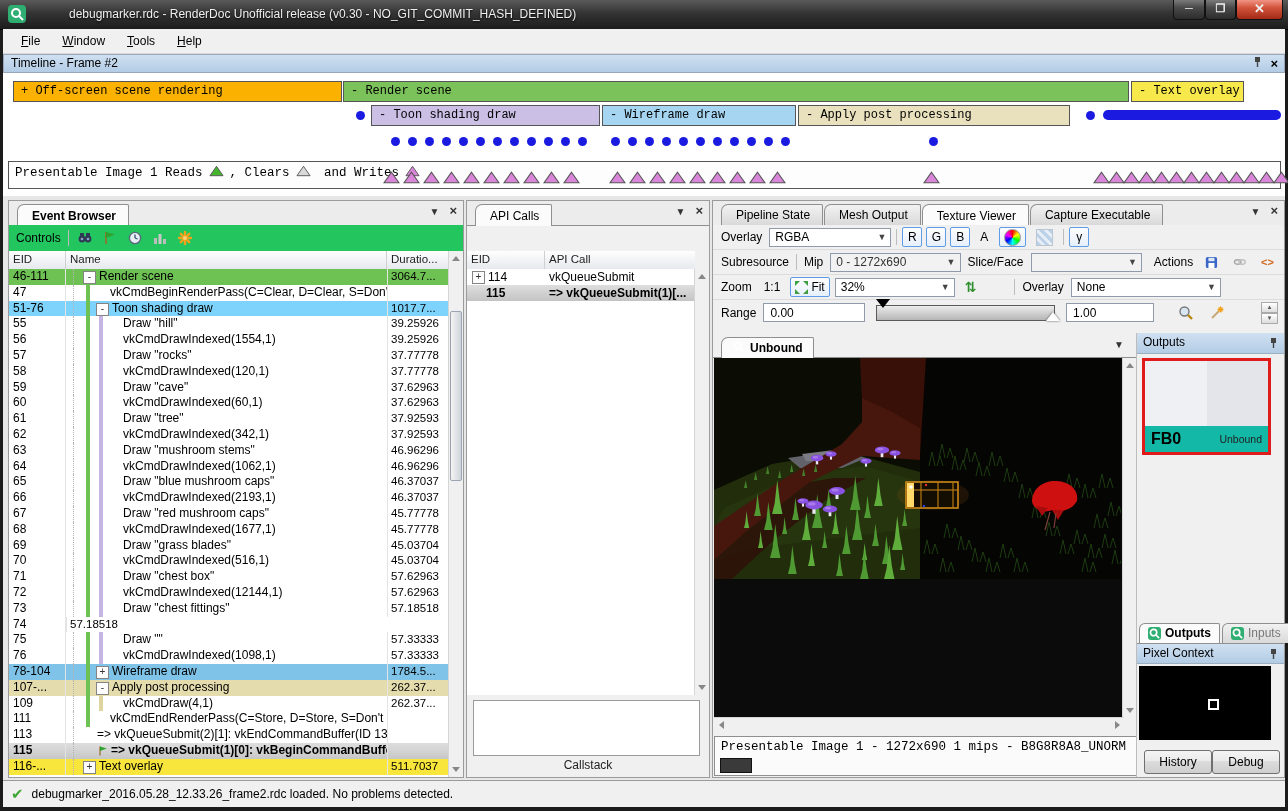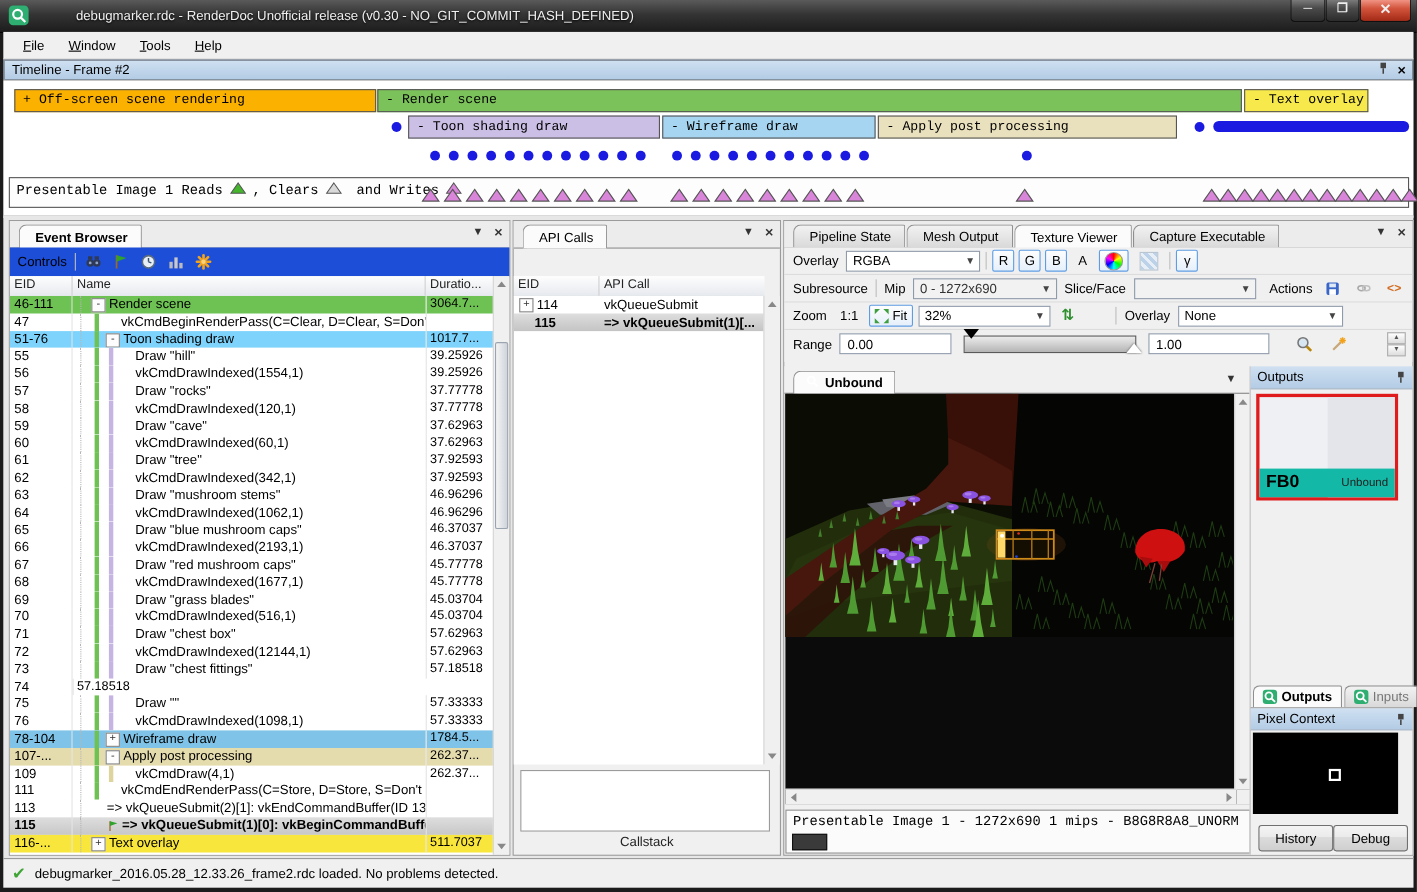"Controls" #eb-toolbar { background: #1d4ed8 -> #22c55e }
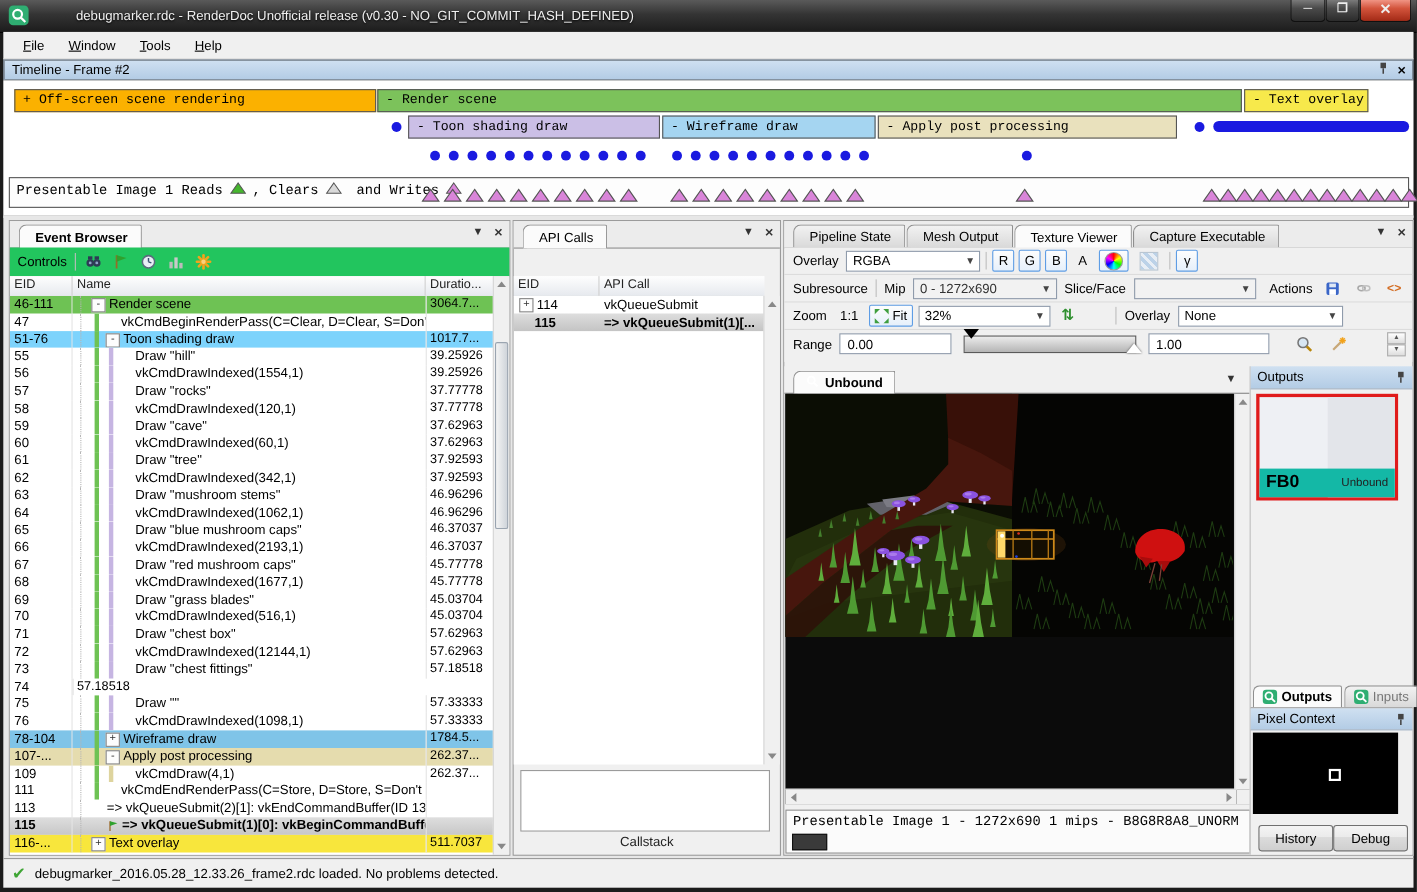"1.00" div.field { width: 110px -> 88px }
